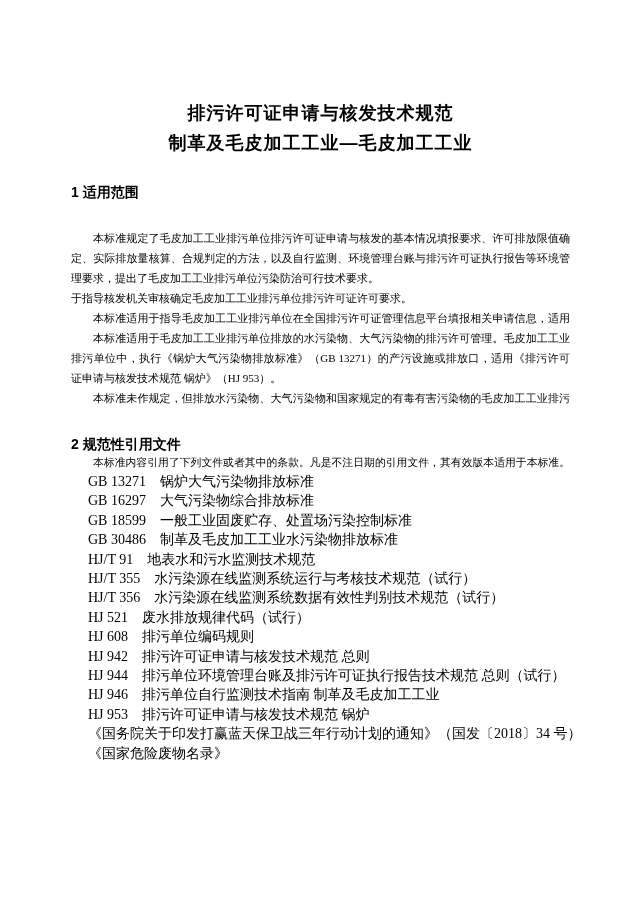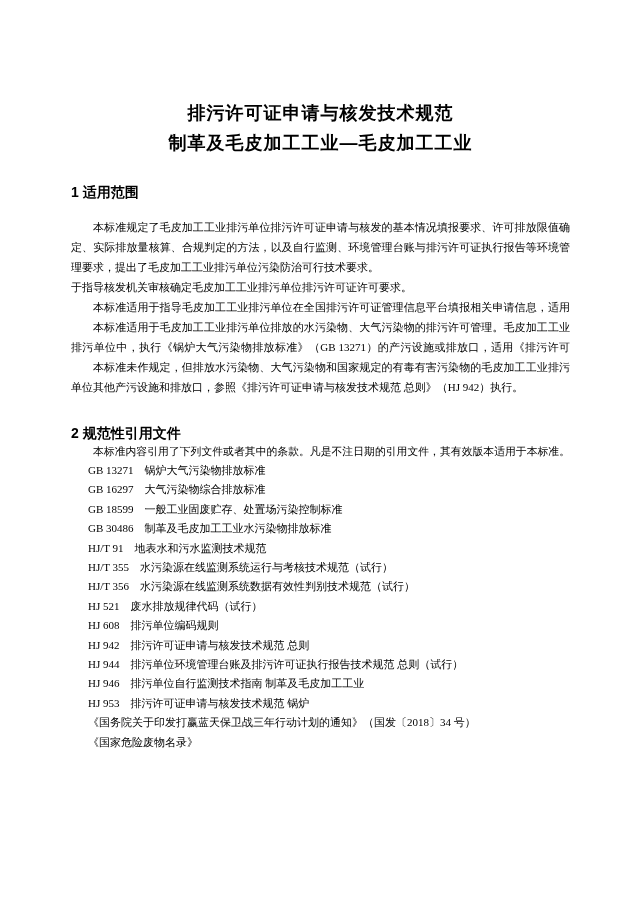"本标准规定了毛皮加工工业排污单位排污许可证申请与核发的基本情况填报要求、许可排放" .paragraphs { margin-top: 17px -> 28px }
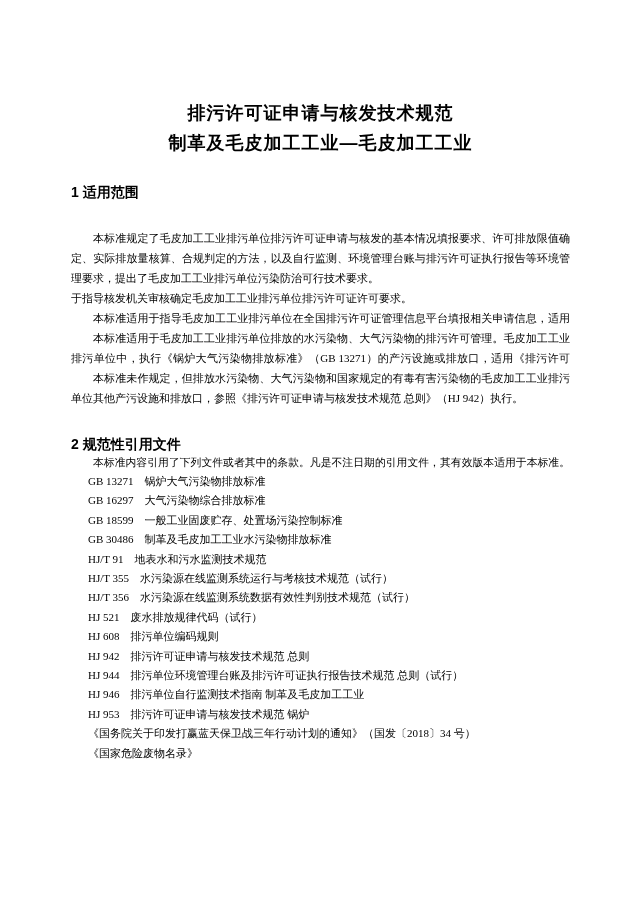"证申请与核发技术规范 锅炉》（HJ 953）。" div.body-line { html: none -> <div>证申请与核发技术规范 锅炉》（HJ 953）。</div> }
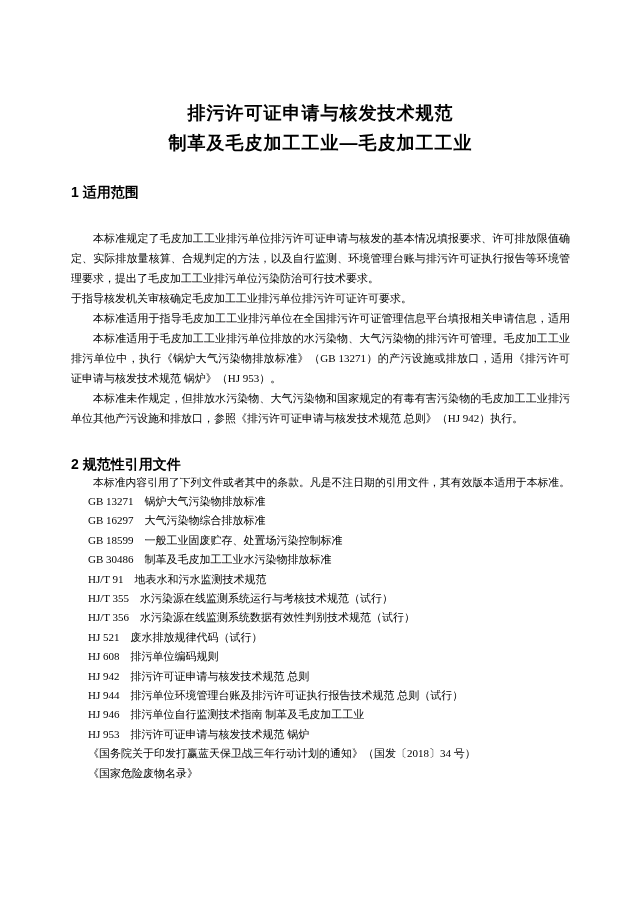"单位其他产污设施和排放口，参照《排污许可证申请与核发技术规范 总则》（HJ" div.body-line { html: <div>单位其他产污设施和排放口，参照《排污许可证申请与核发技术规范 总则》（HJ 942）执行。</div> -> none }
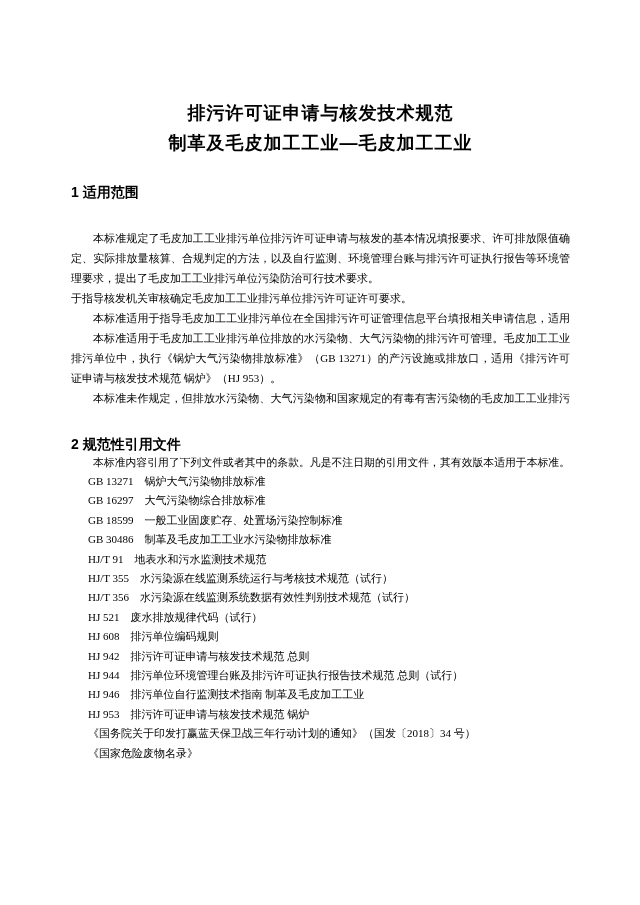"GB 13271 锅炉大气污染物排放标准" .reference-item { font-size: 11px -> 14px }
